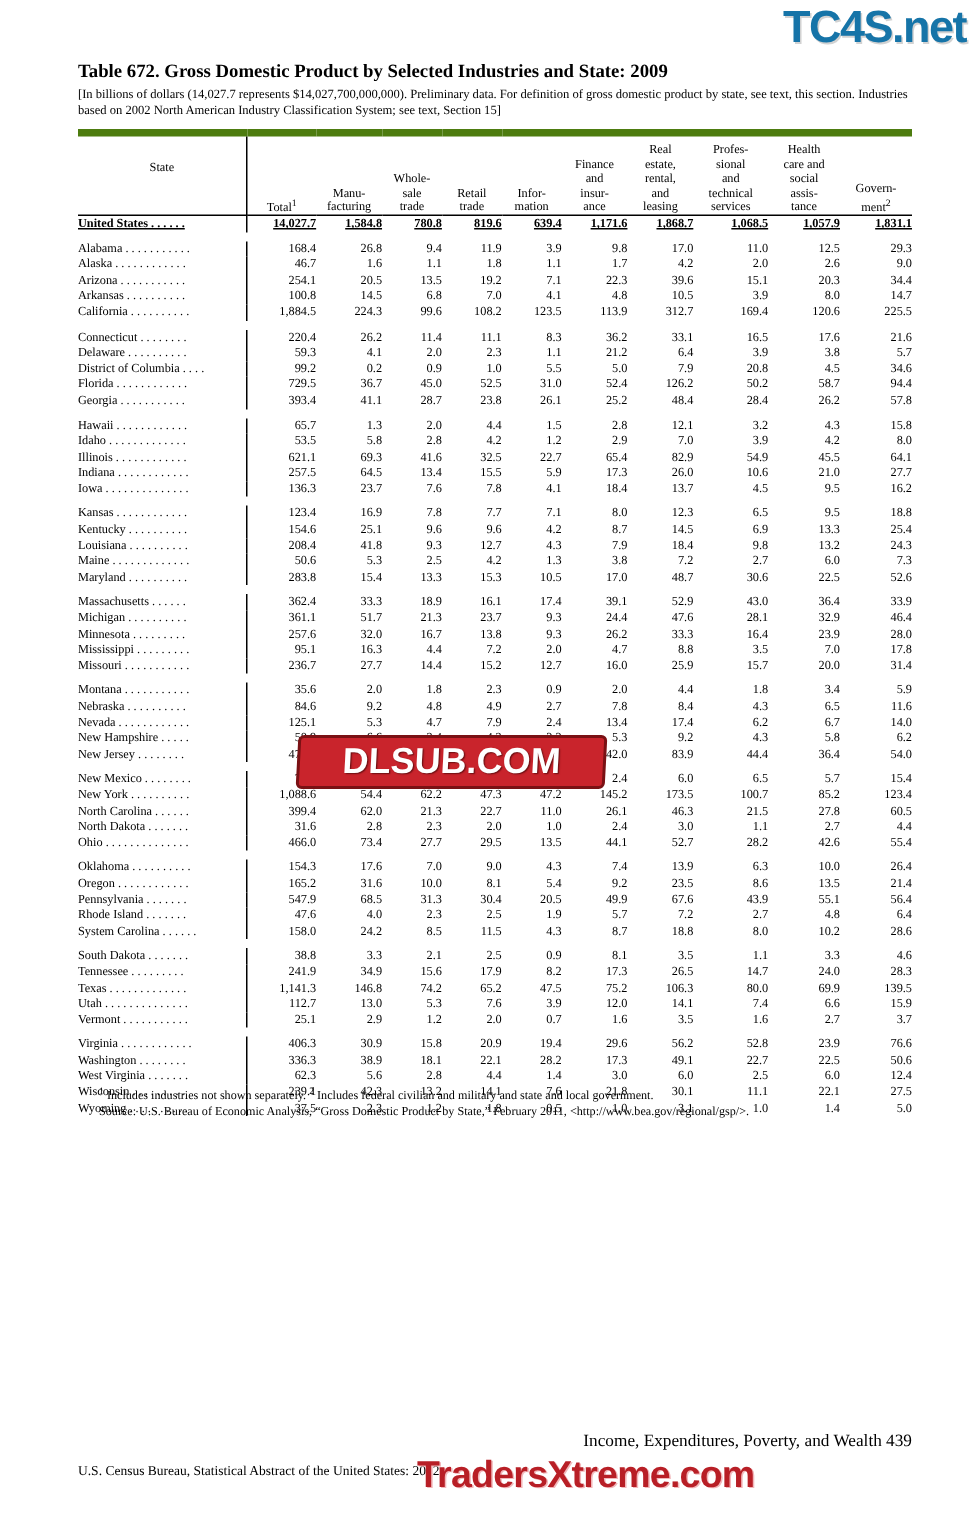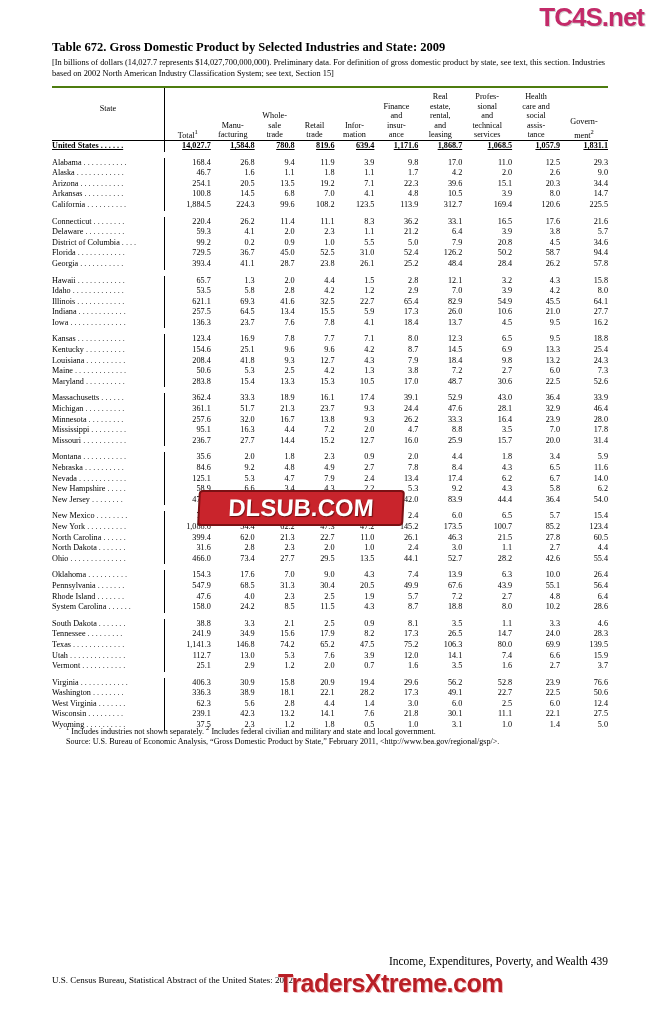"TC4S.net" .wm-top { color: #be185d -> #0369a1; font-size: 26px -> 30px }
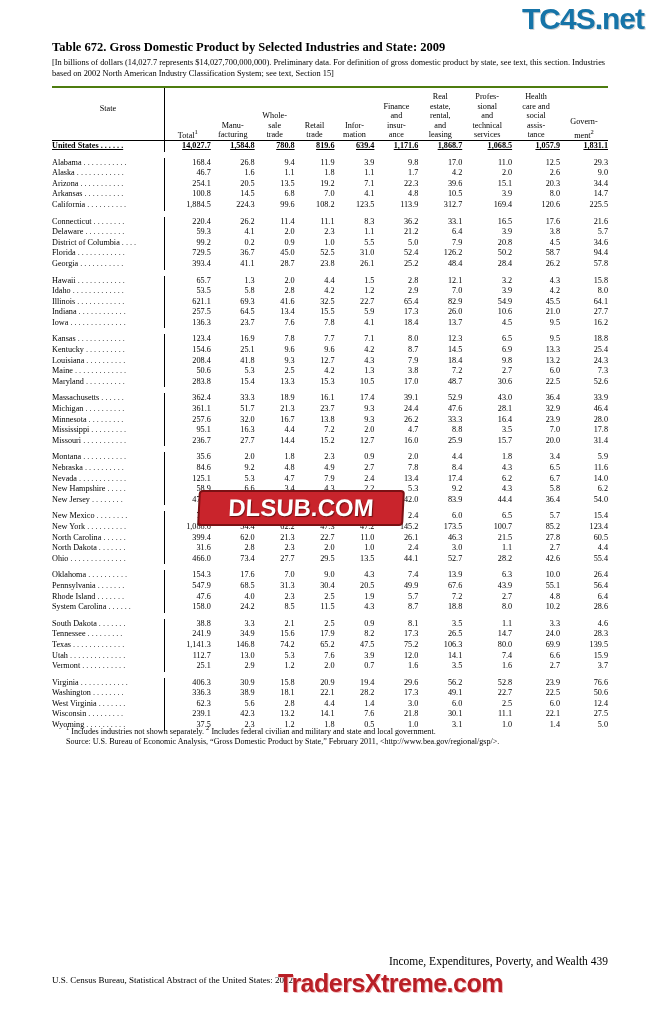"Real" thead tr.hrow th { border-top: 2px solid #4d7c0f -> 5px solid #4d7c0f }
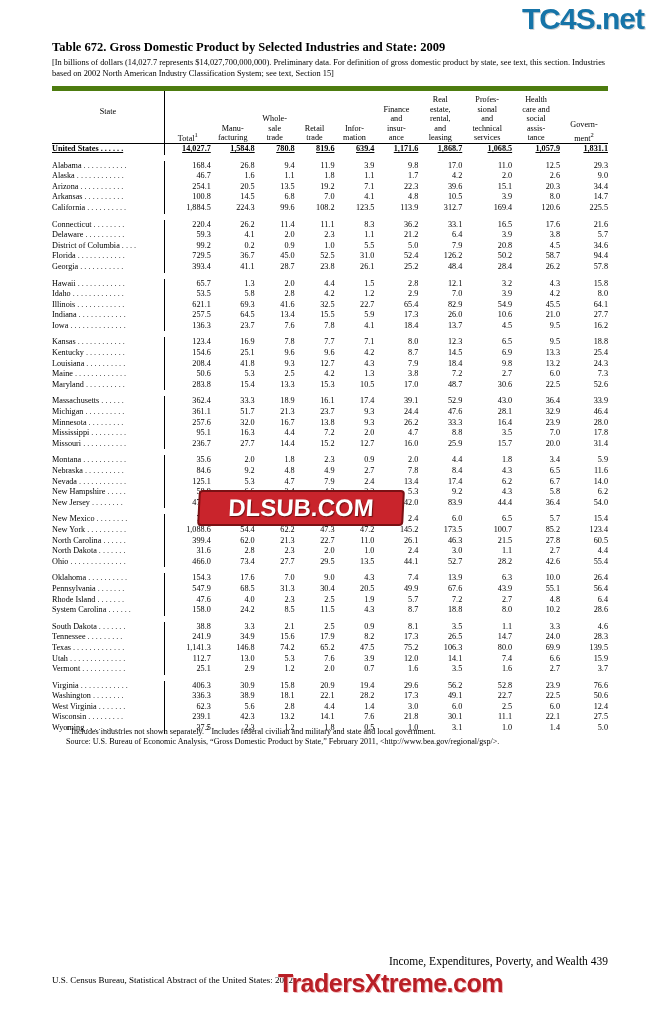"Oregon . . . ." tr { html: none -> <tr> <td>Oregon . . . . . . . . . . . .</td> <td>165.2</td> <td>31.6</td> <td>10.0</td> <td>8.1</td> <td>5.4</td> <td>9.2</td> <td>23.5</td> <td>8.6</td> <td>13.5</td> <td>21.4</td> </tr> }
